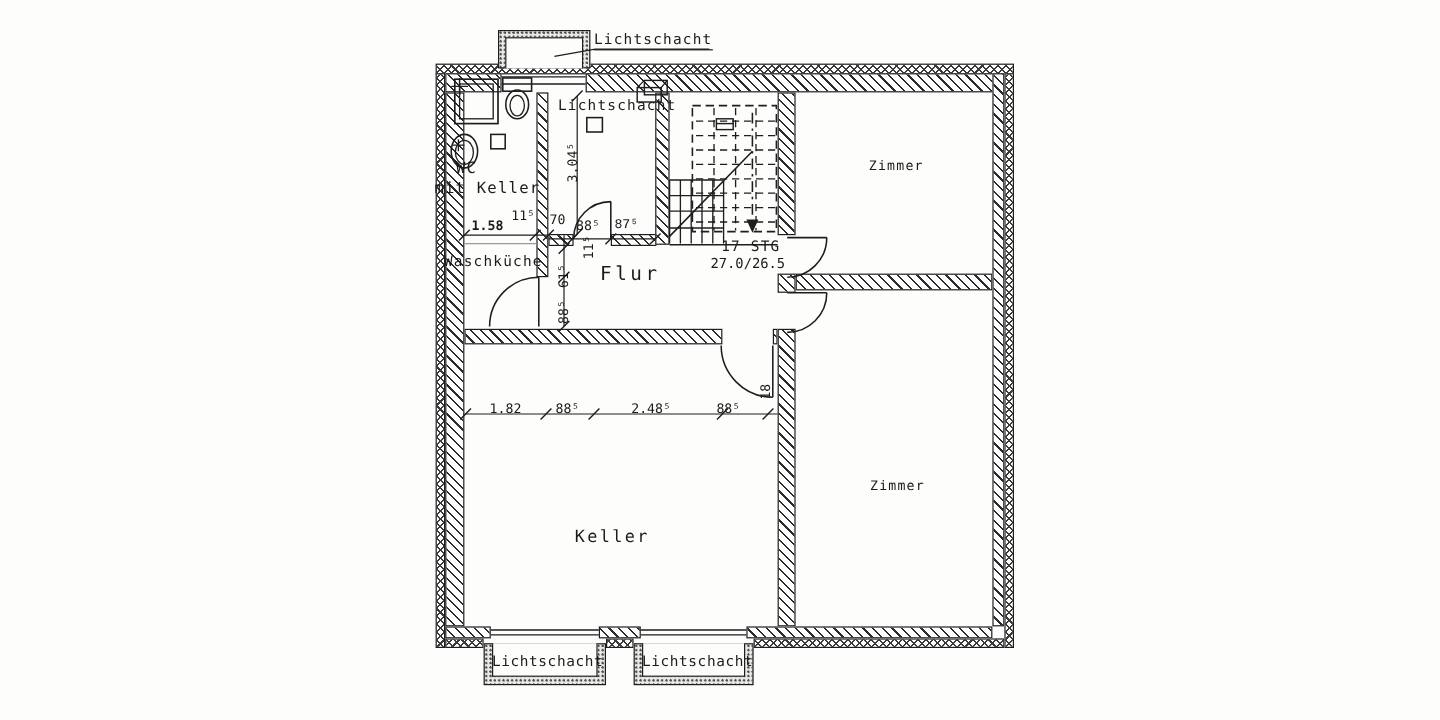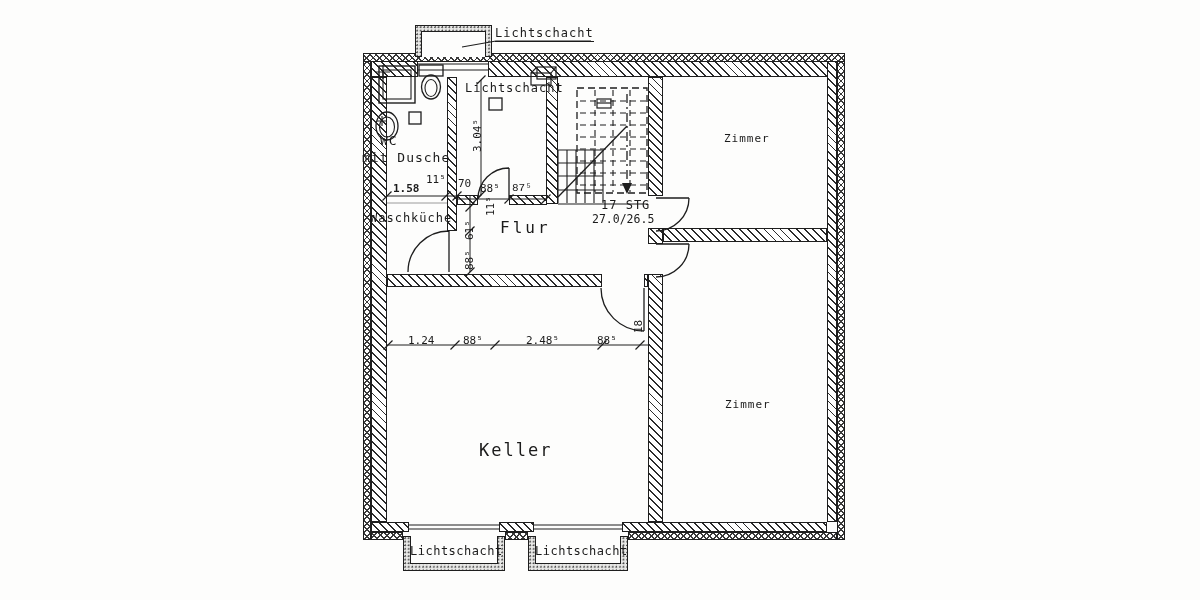"mit Dusche" div.lbl { text: Dusche -> Keller }
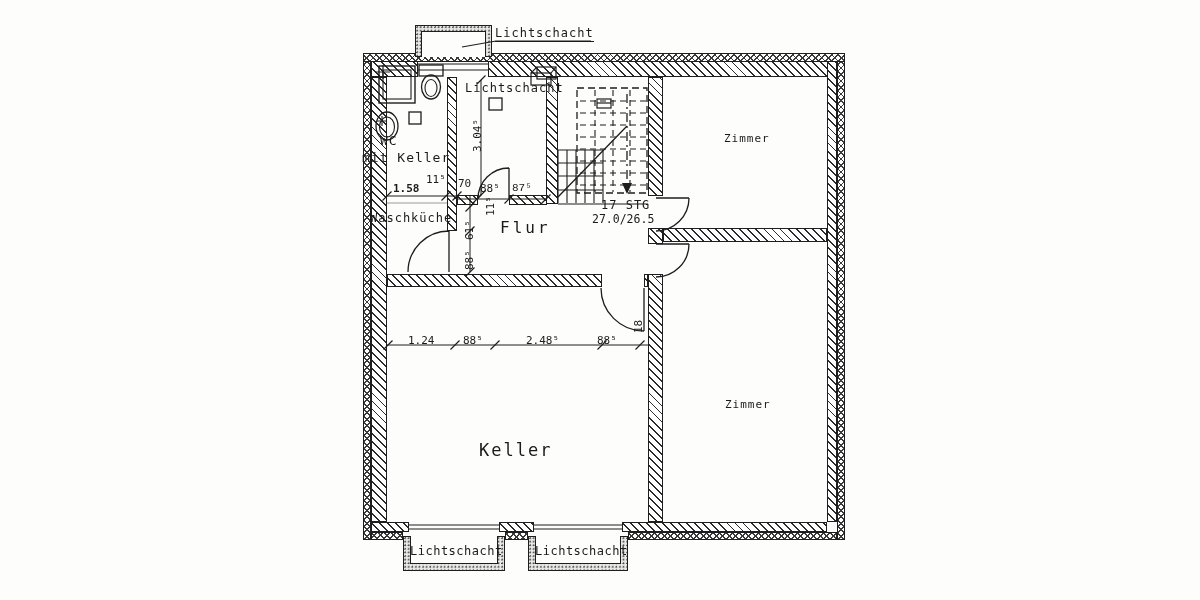"1.24" div.lbl { text: 1.24 -> 1.82 }
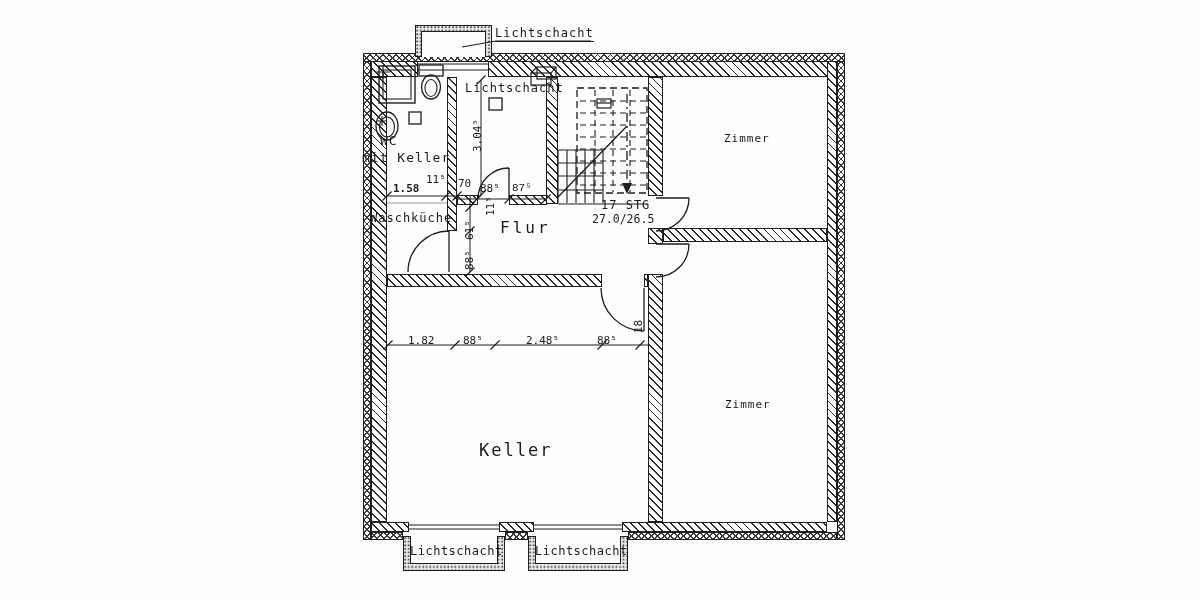"Keller" div.lbl { font-size: 17px -> 14px }
